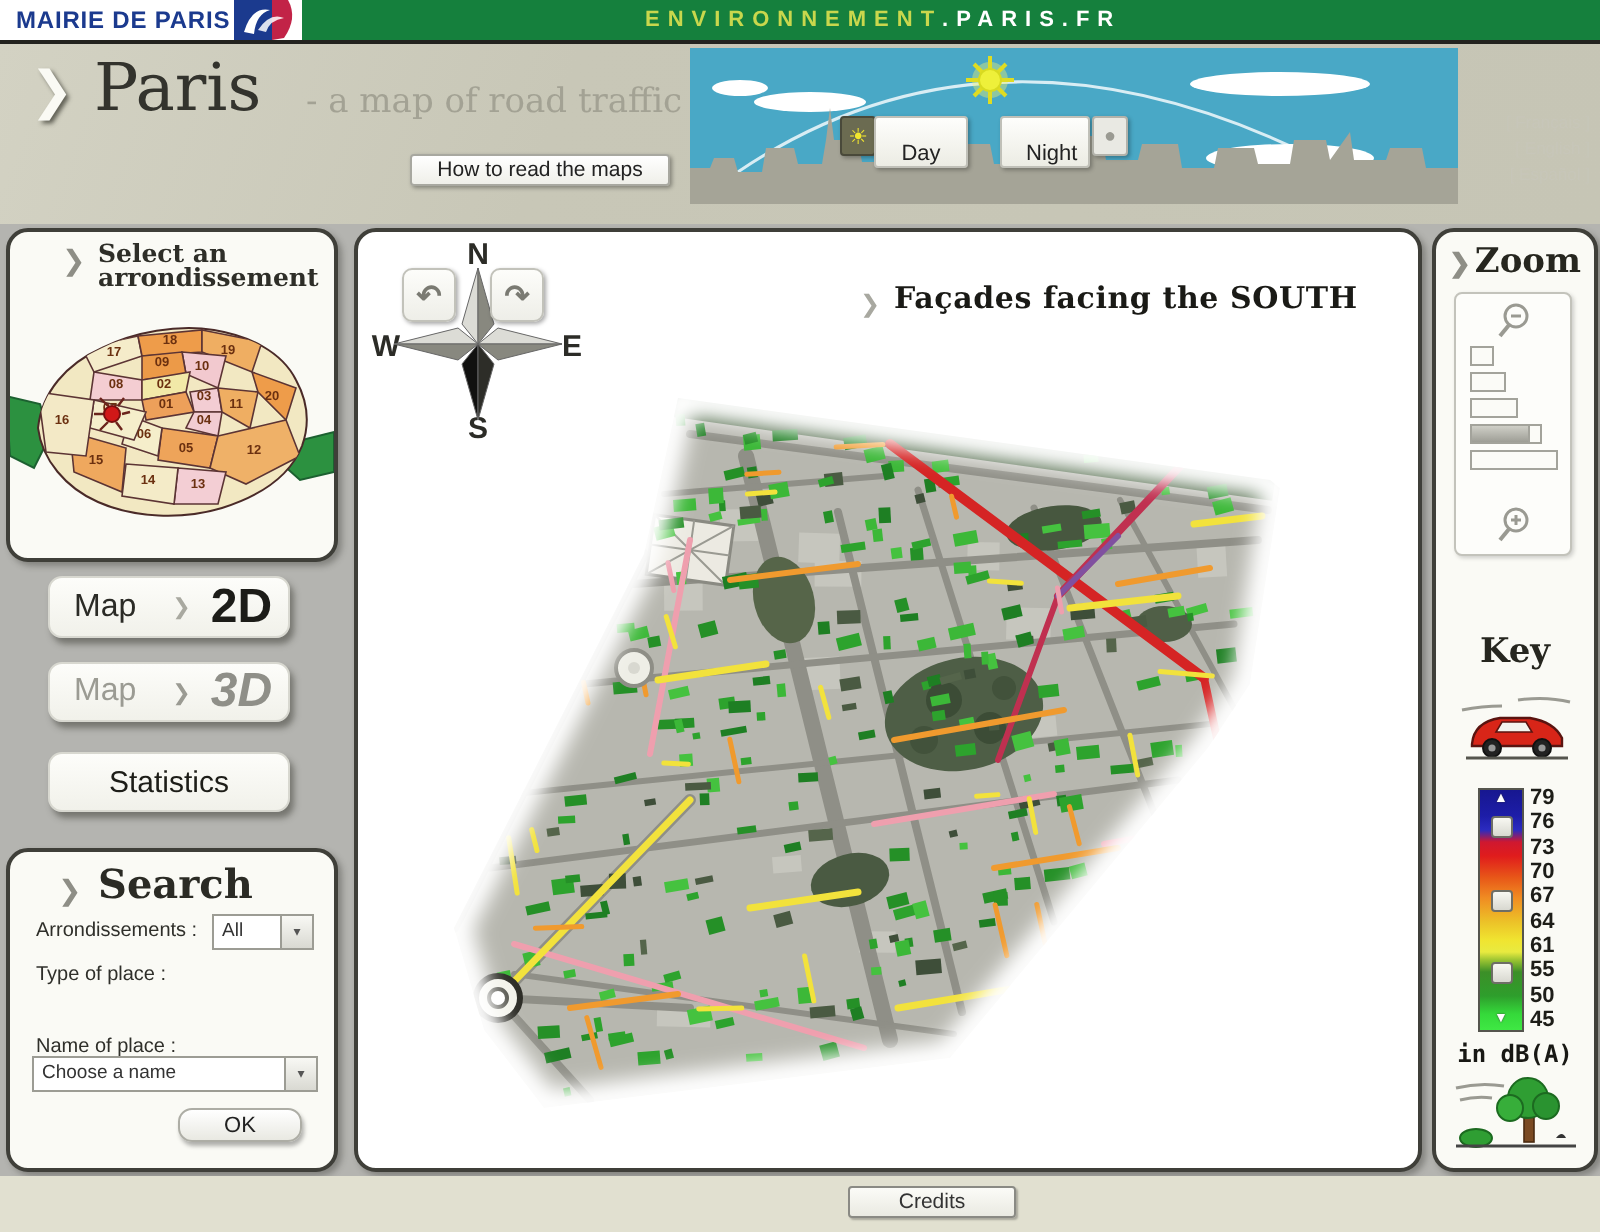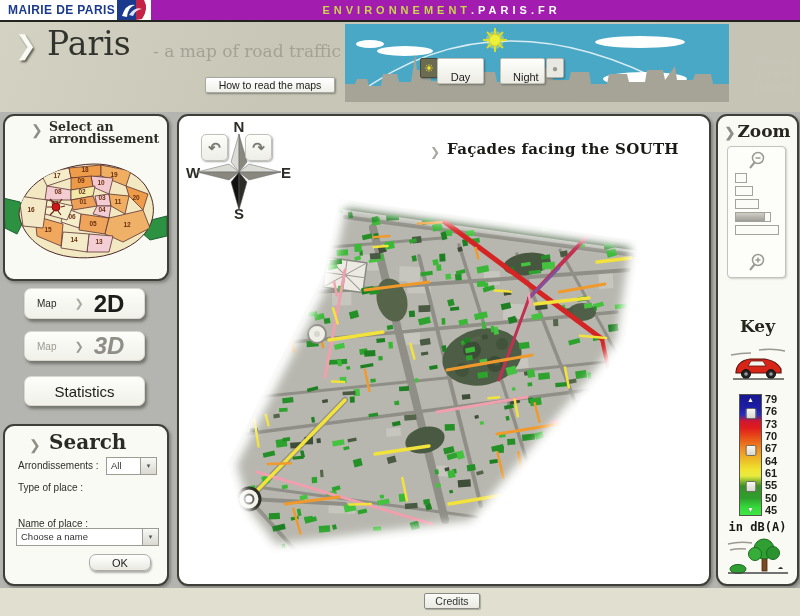"MAIRIE DE PARIS" .topbar { background: #a21caf -> #15803d }
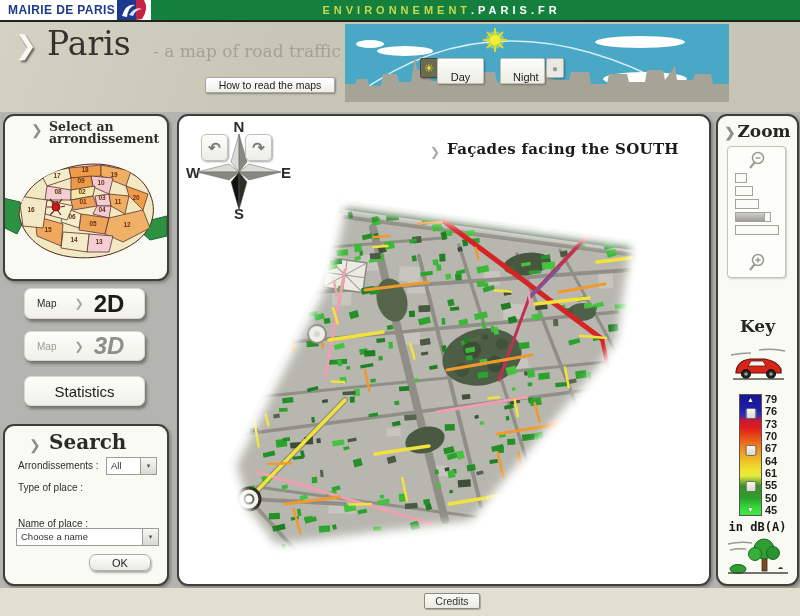"Map" .side-btn .blabel { font-size: 10px -> 16px }
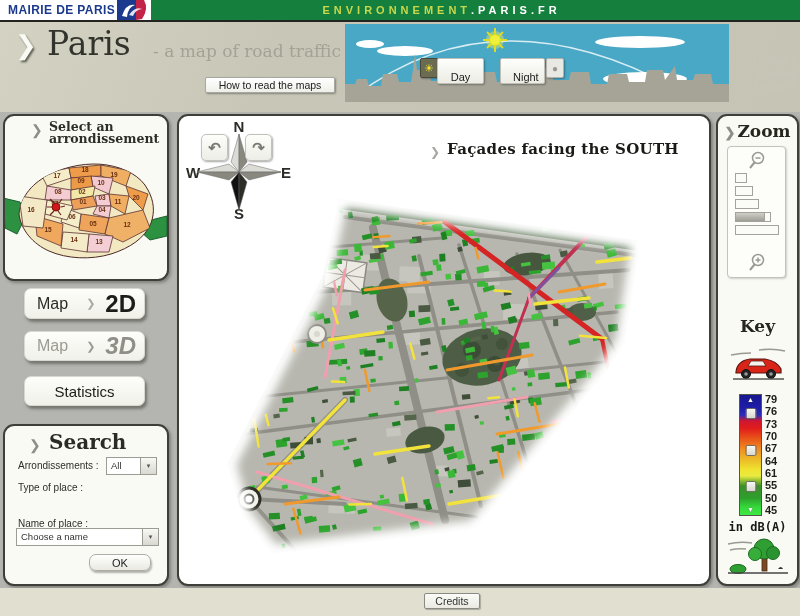"Credits" .credits { width: 56px -> 84px }
